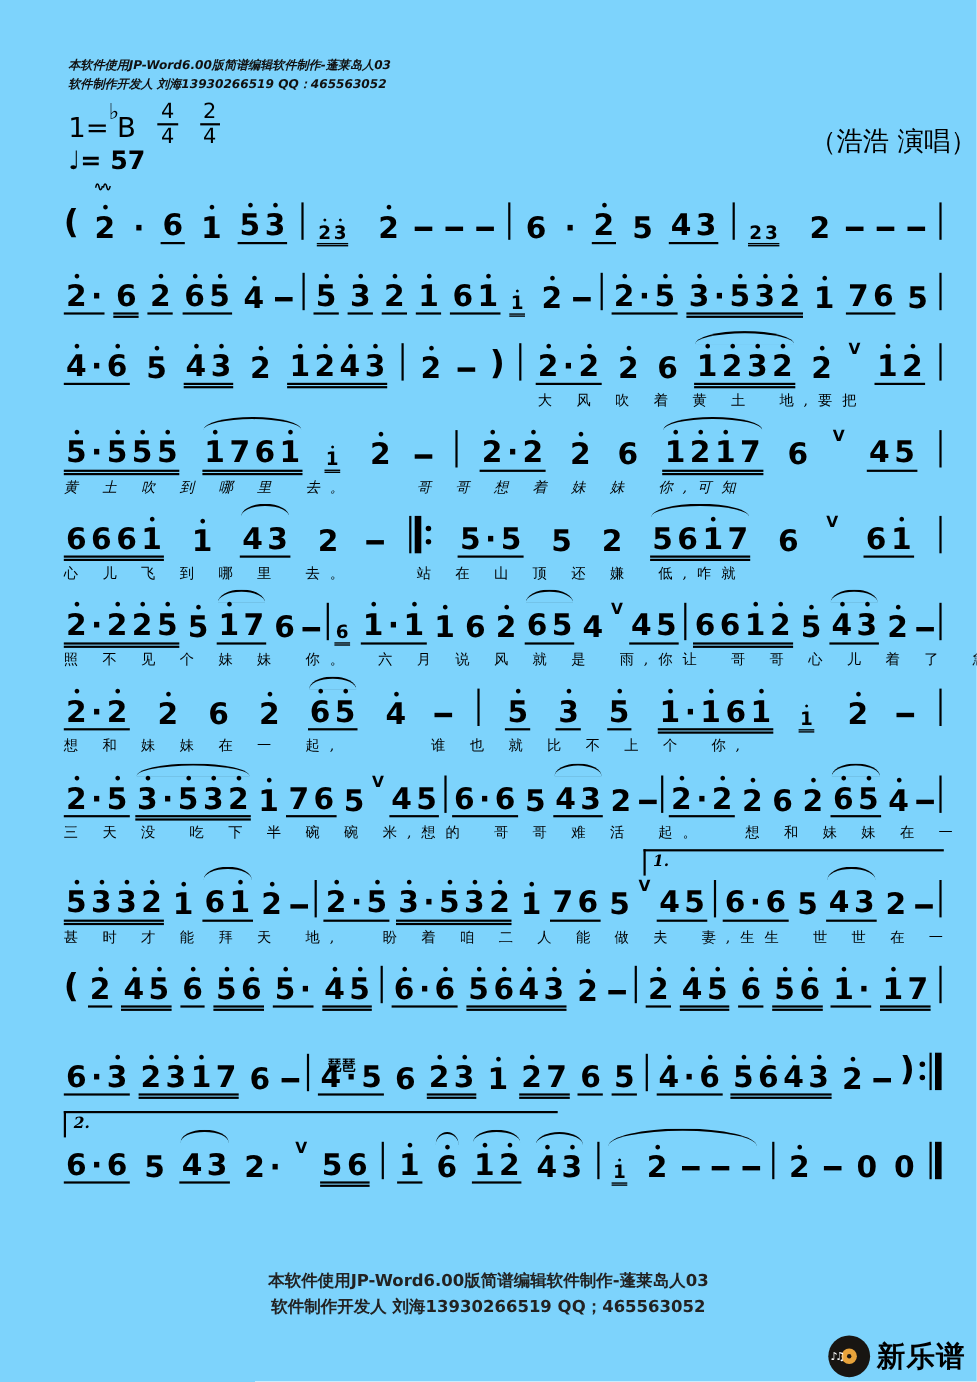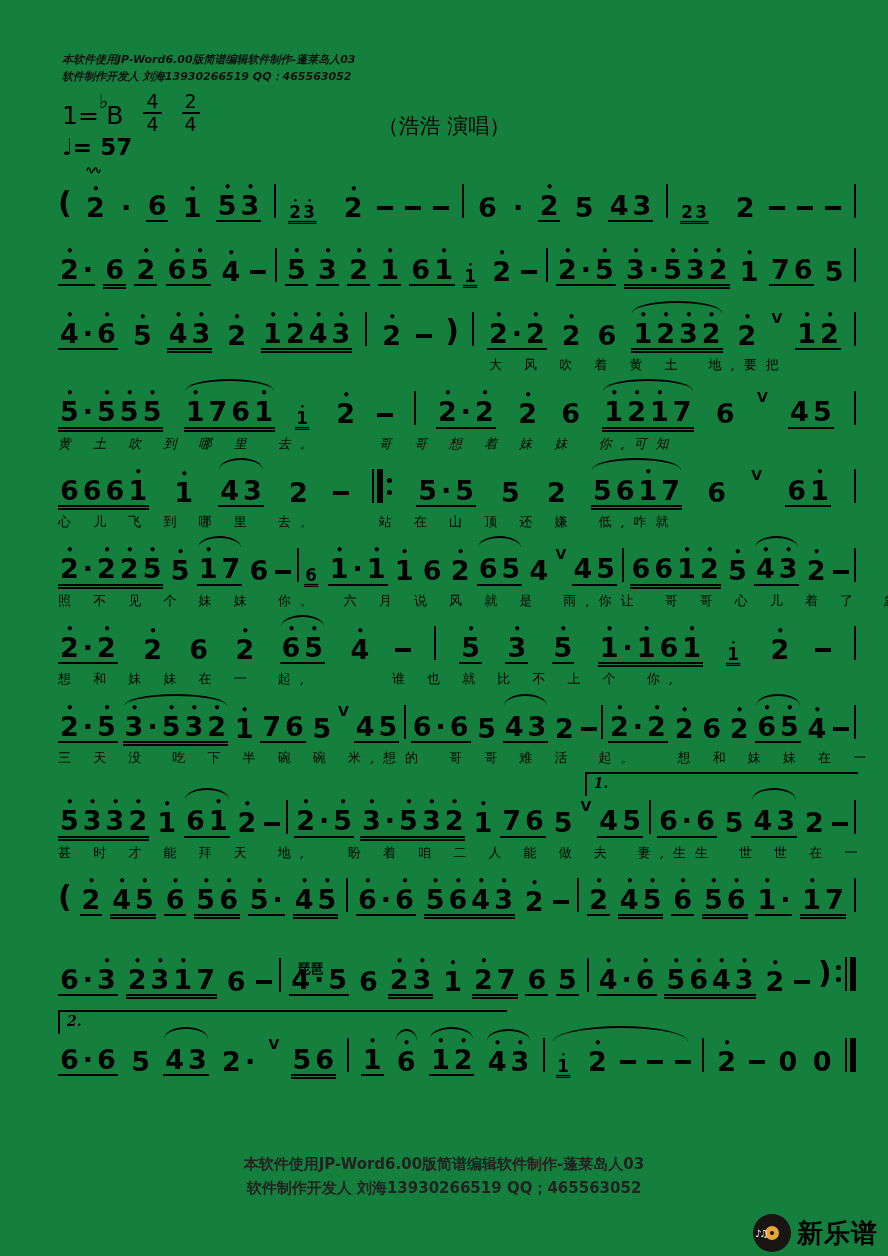"本软件使用JP-Word6.00版简谱编辑软件制作-蓬莱岛人03" .page { background: #15803d -> #7dd3fc }
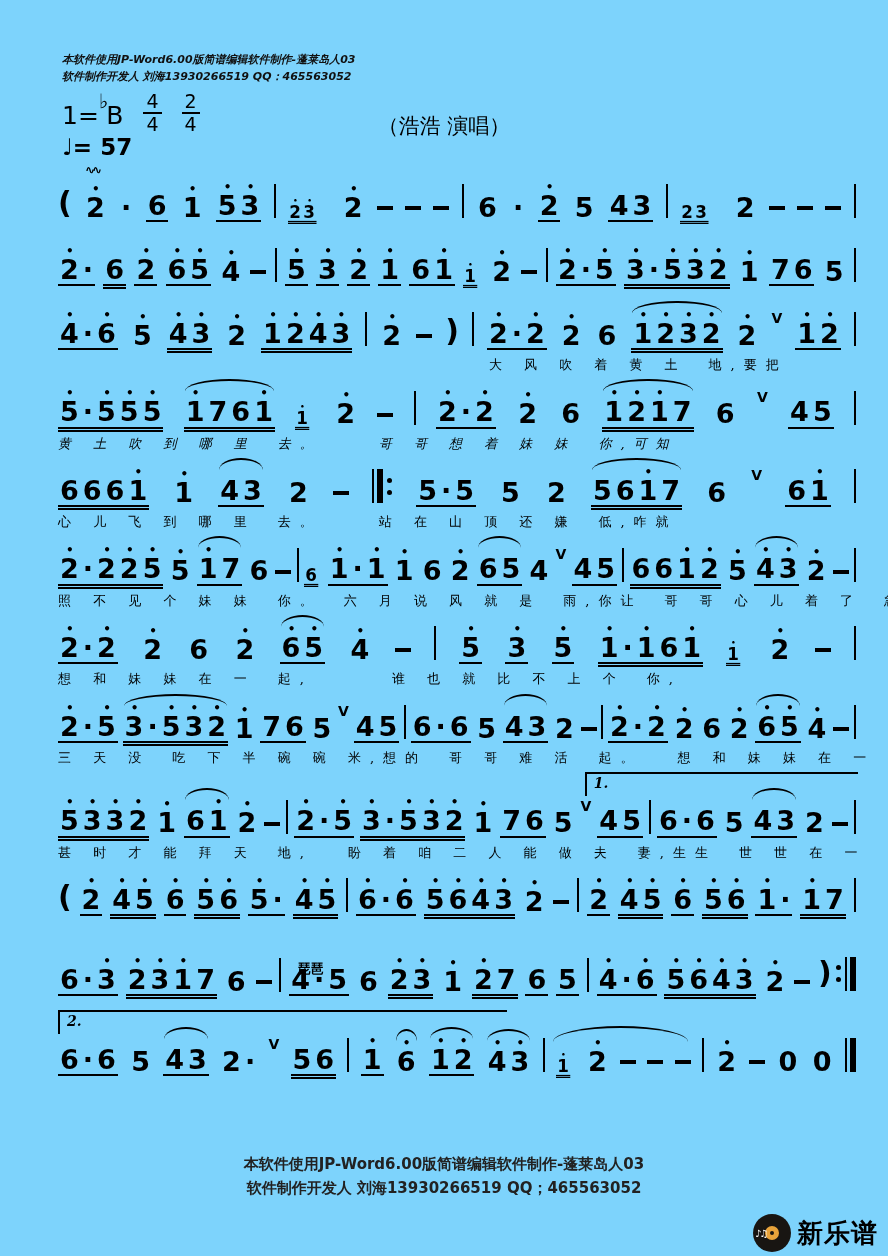"（浩浩 演唱）" .subtitle { font-size: 21px -> 24px; text-align: center -> right }
